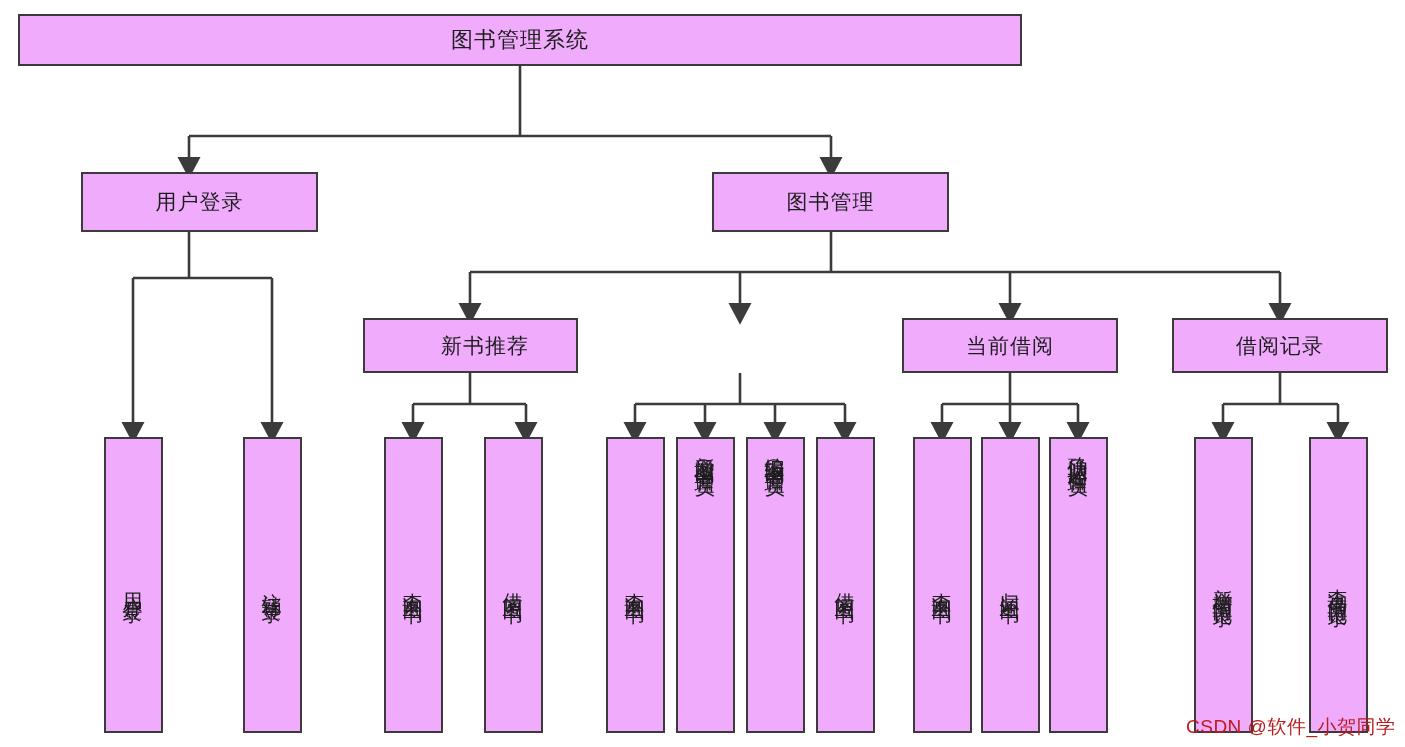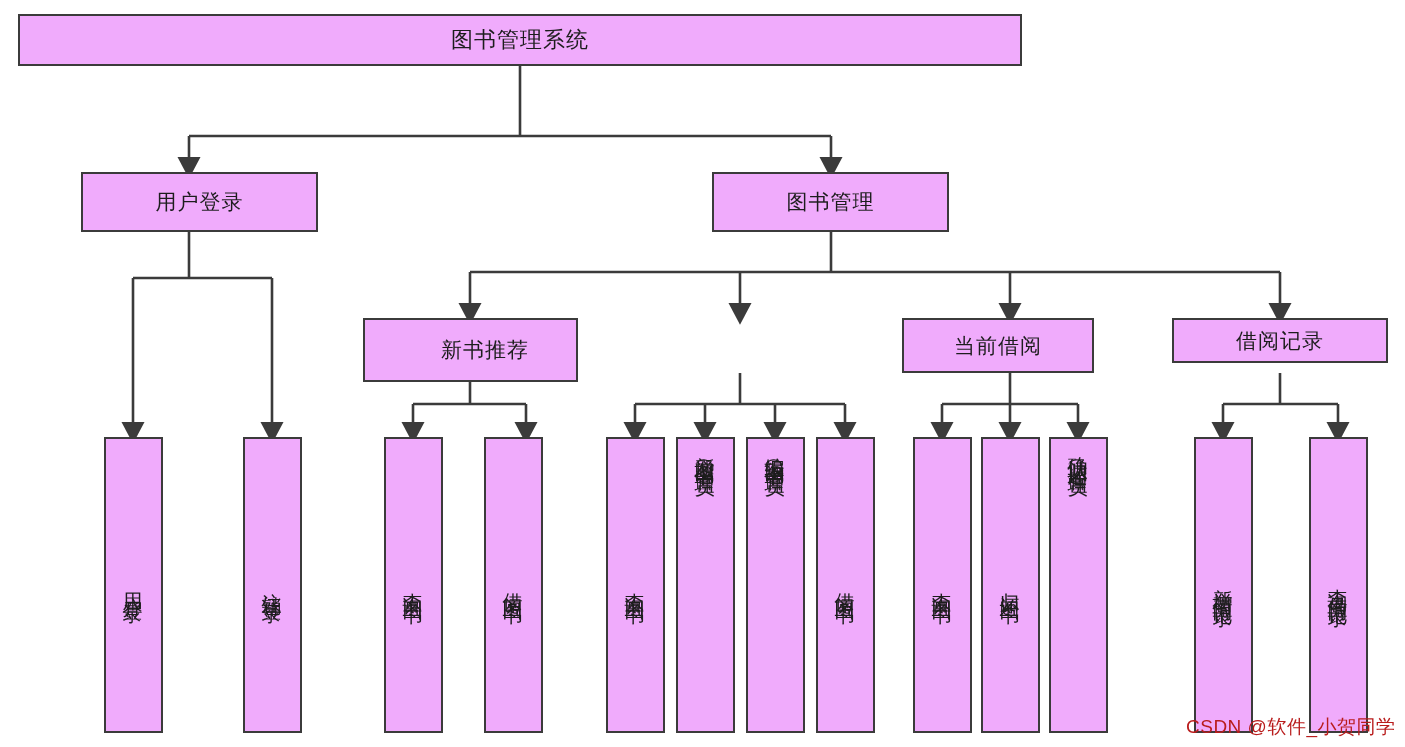"新书推荐" div.node { height: 64px -> 55px }
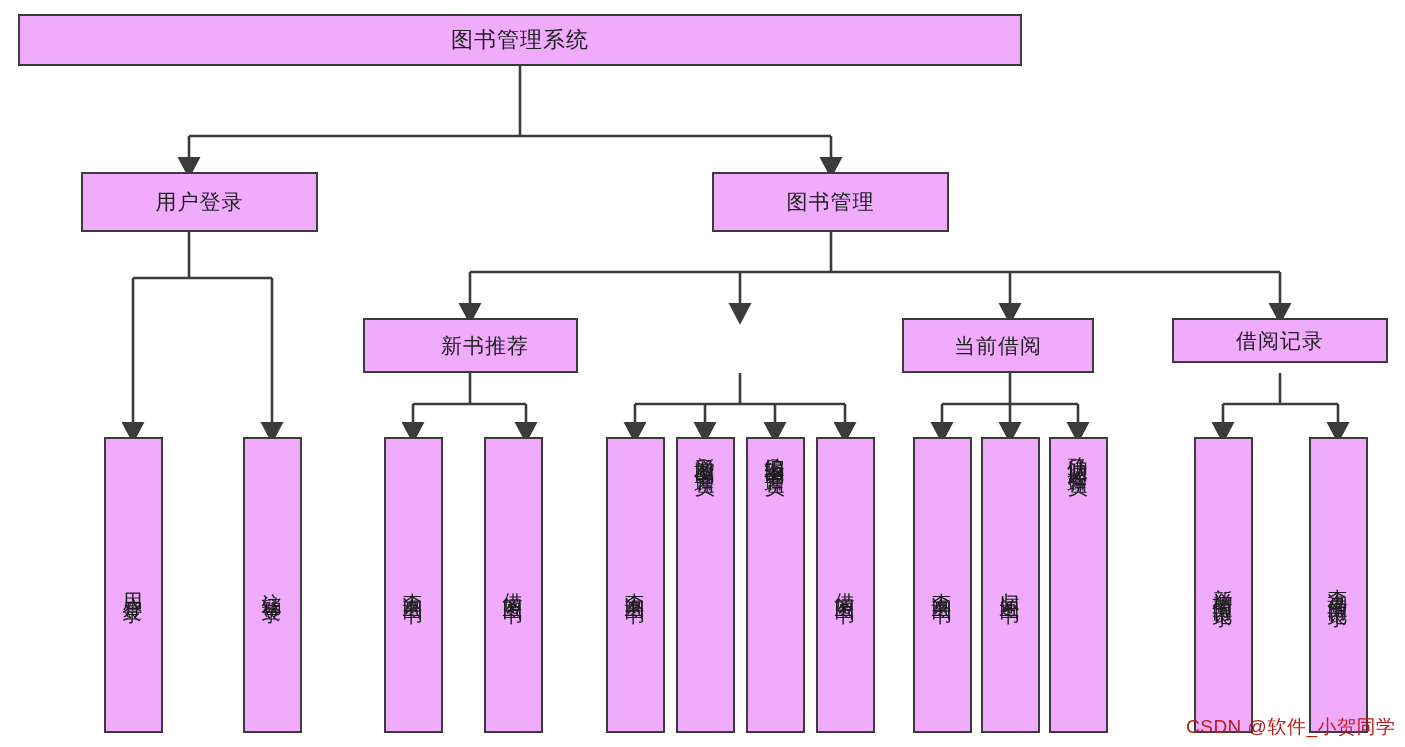"当前借阅" div.node { width: 192px -> 216px }
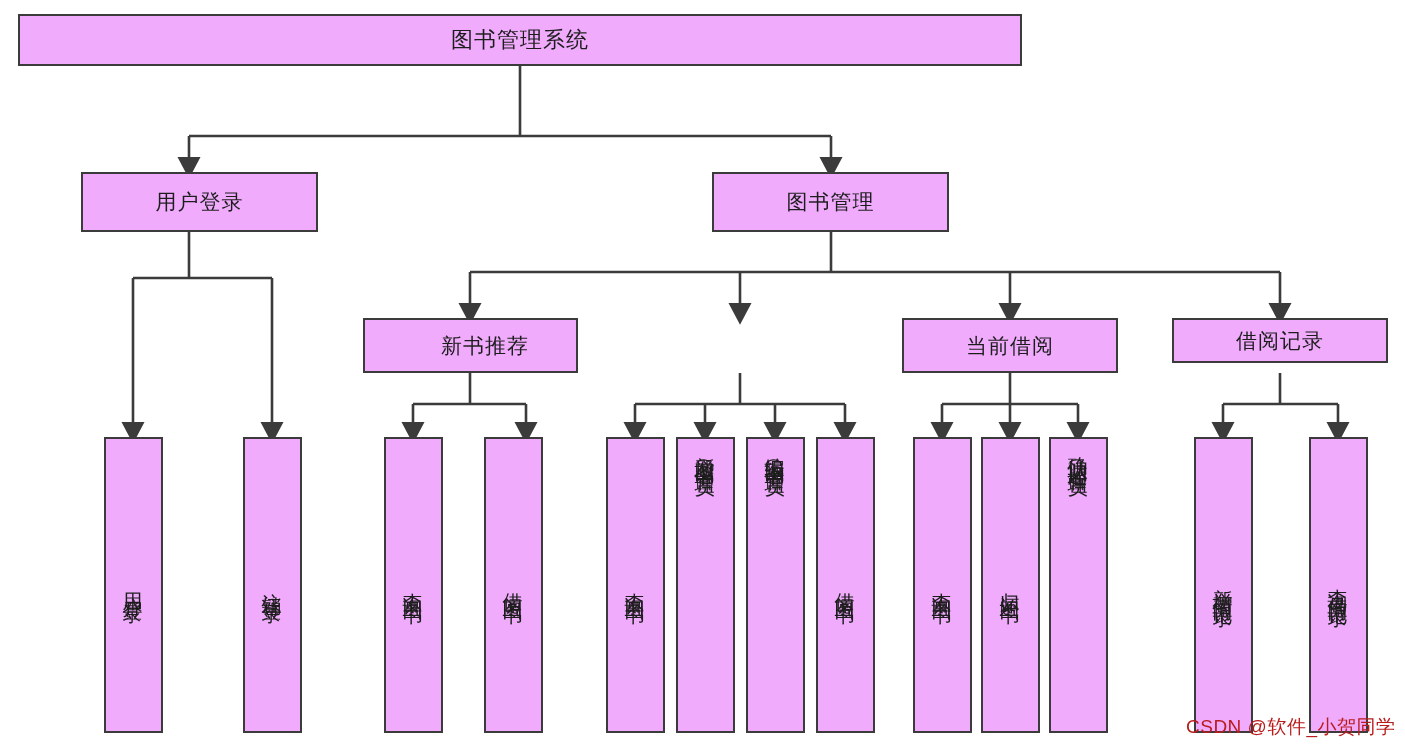"借阅记录" div.node { height: 45px -> 55px }
